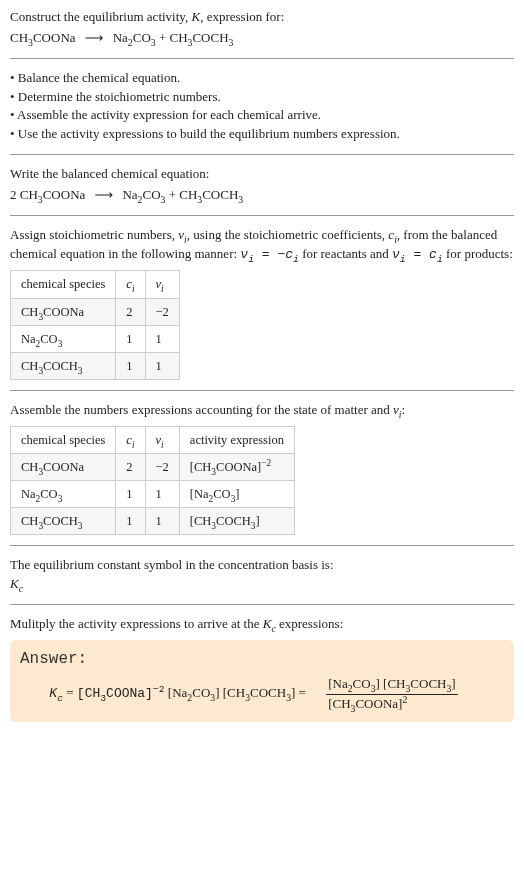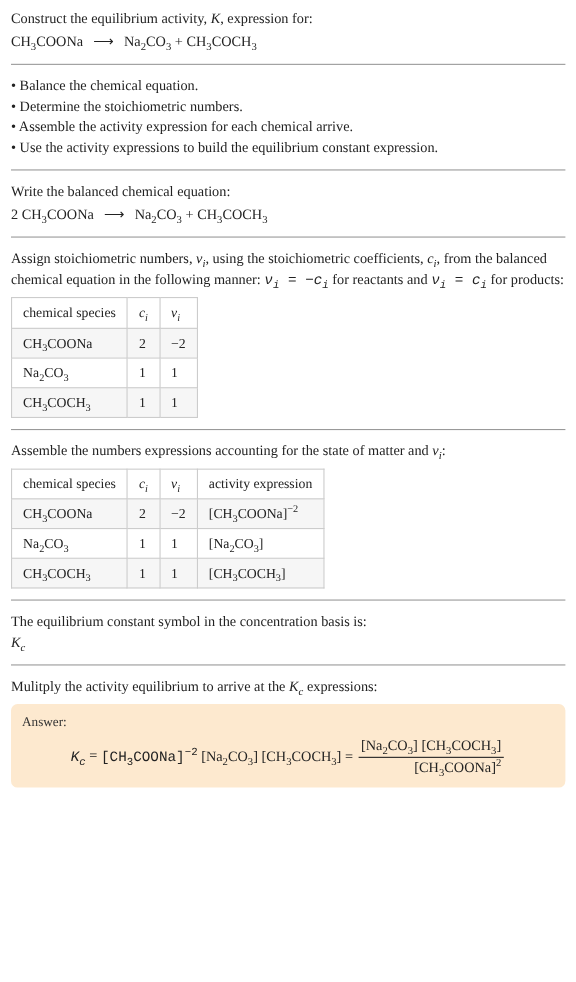"Use the activity expressions to" span { text: constant -> numbers }
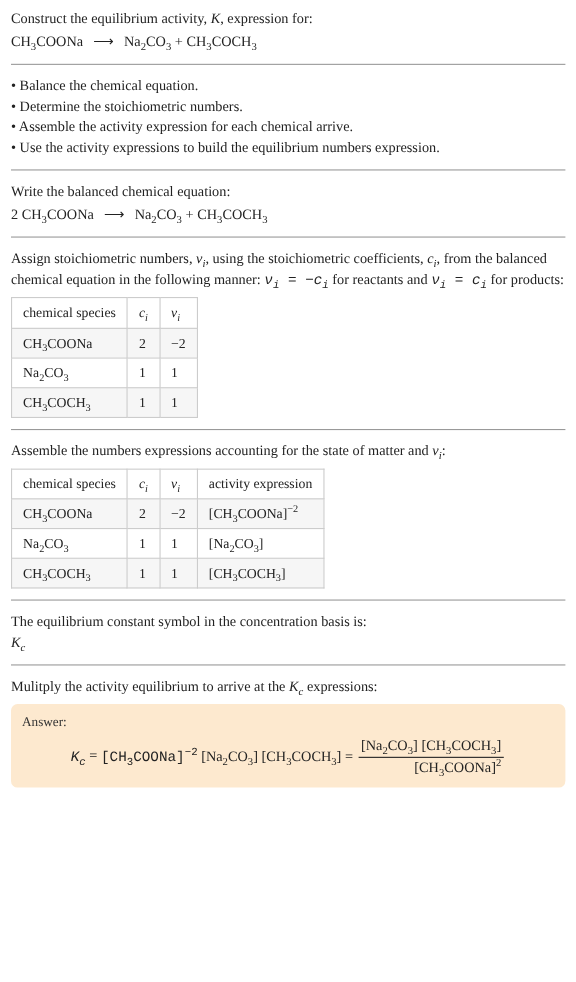"Mulitply the activity equilibrium to" span { text: equilibrium -> expressions }
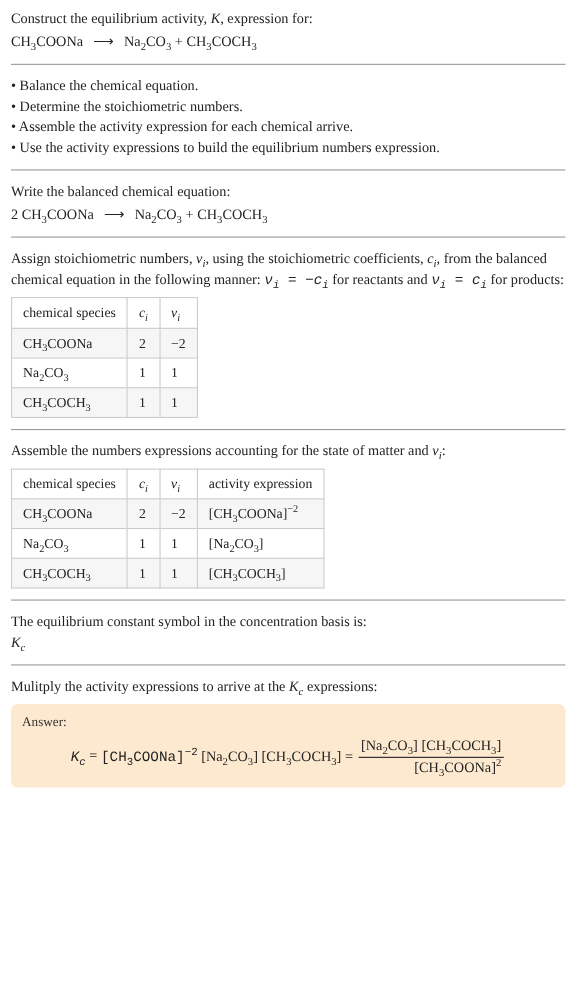"Answer:" .answerlabel { font-family: Liberation Serif, serif -> Liberation Mono, monospace; font-size: 12px -> 16px }
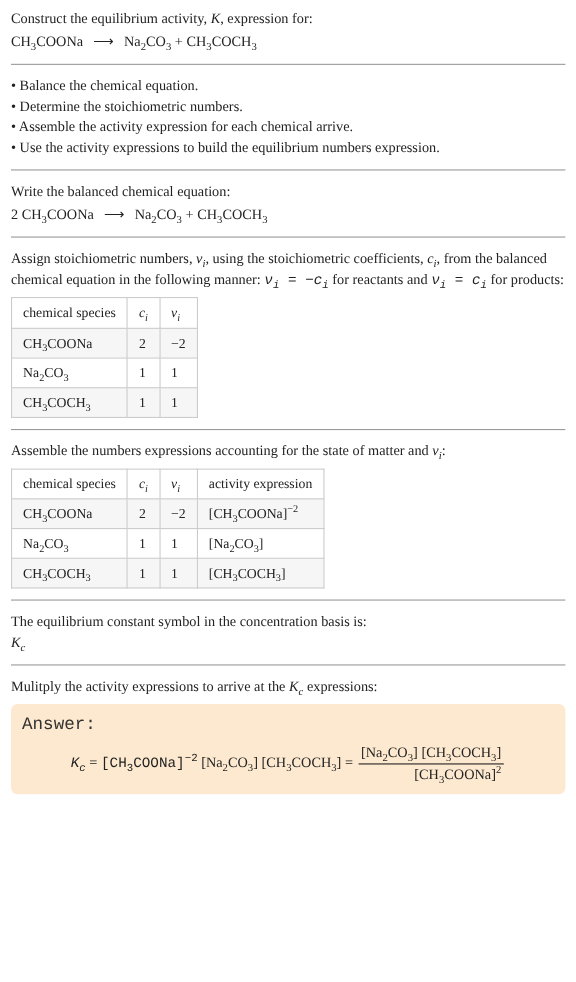"[Na2CO3] [CH3COCH3]" .fraction { margin: 0 2px -> 0 17px; text-align: right -> left }
